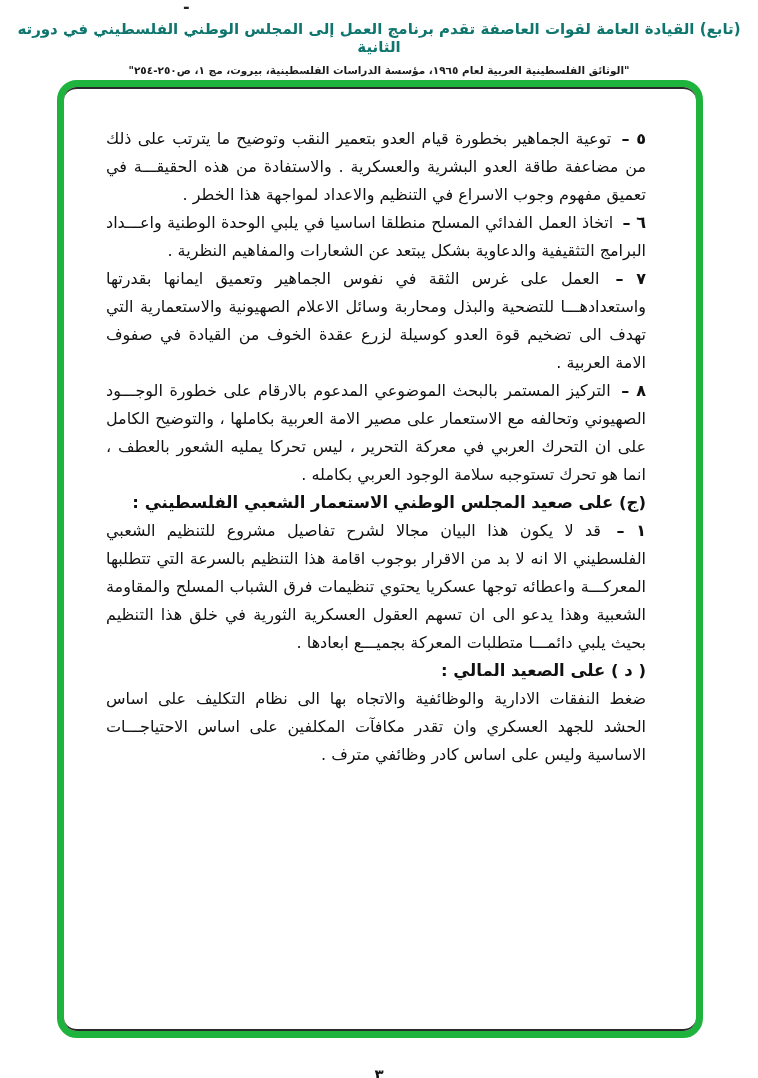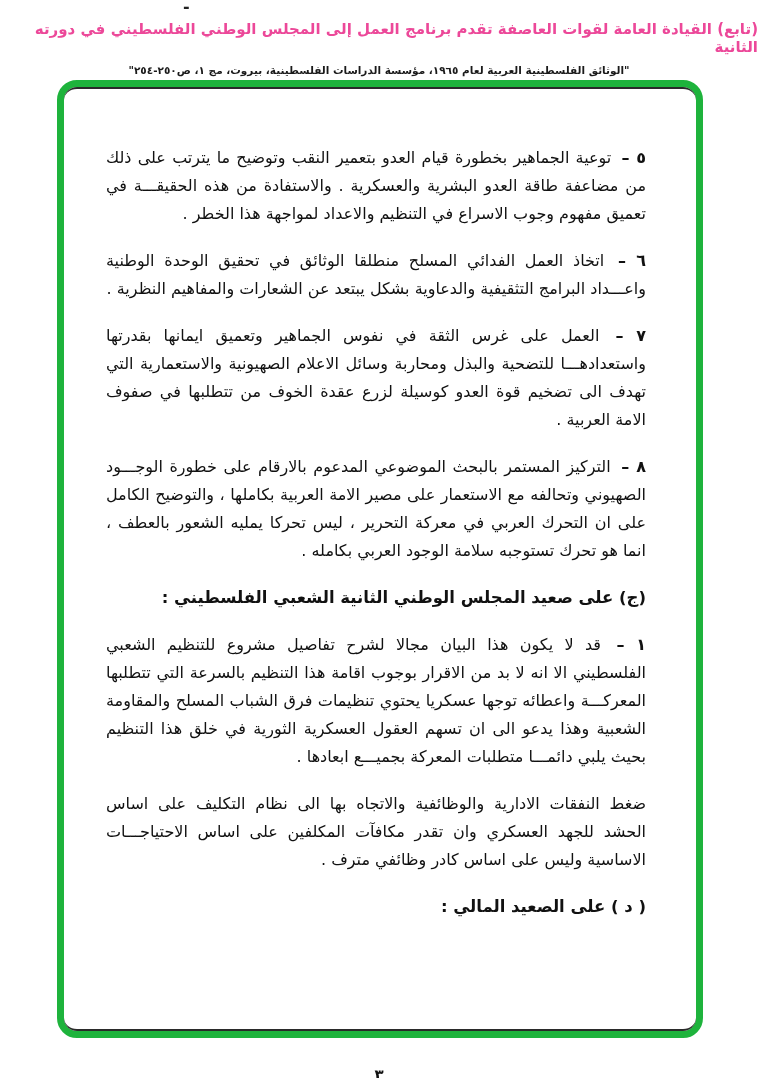"(تابع) القيادة العامة لقوات العاصفة" .header .title { color: #ec4899 -> #0f766e; text-align: right -> none }
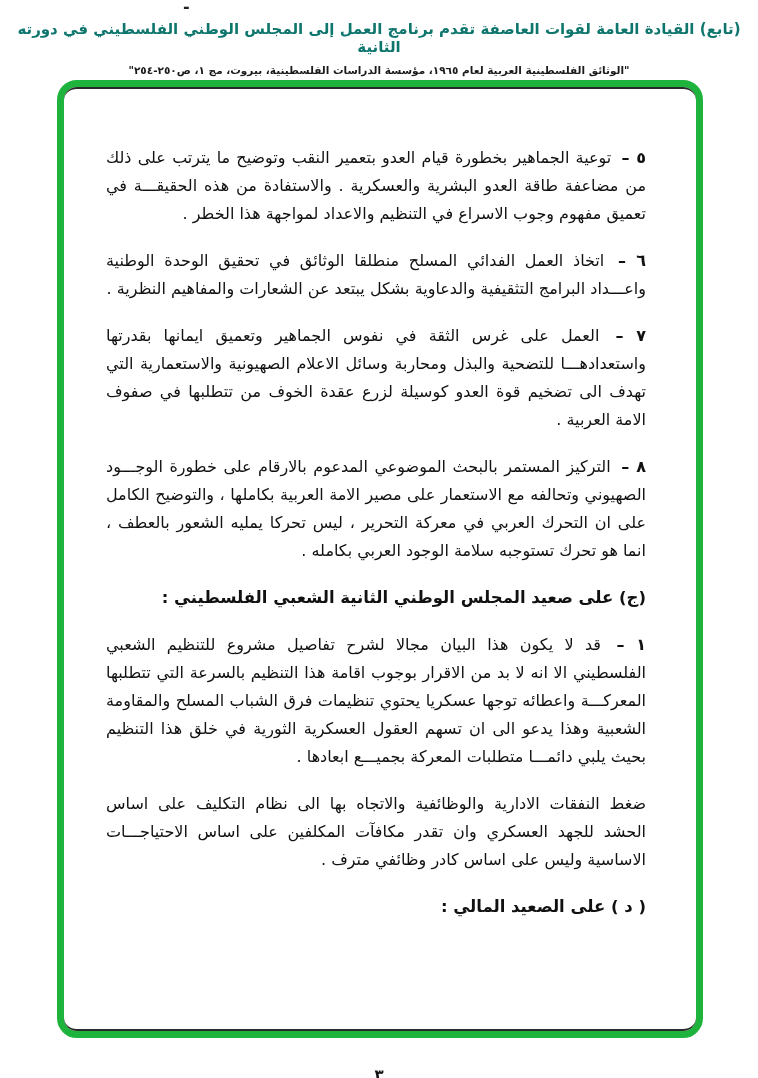"٥ – توعية الجماهير بخطورة" .block { margin-top: 19px -> none }
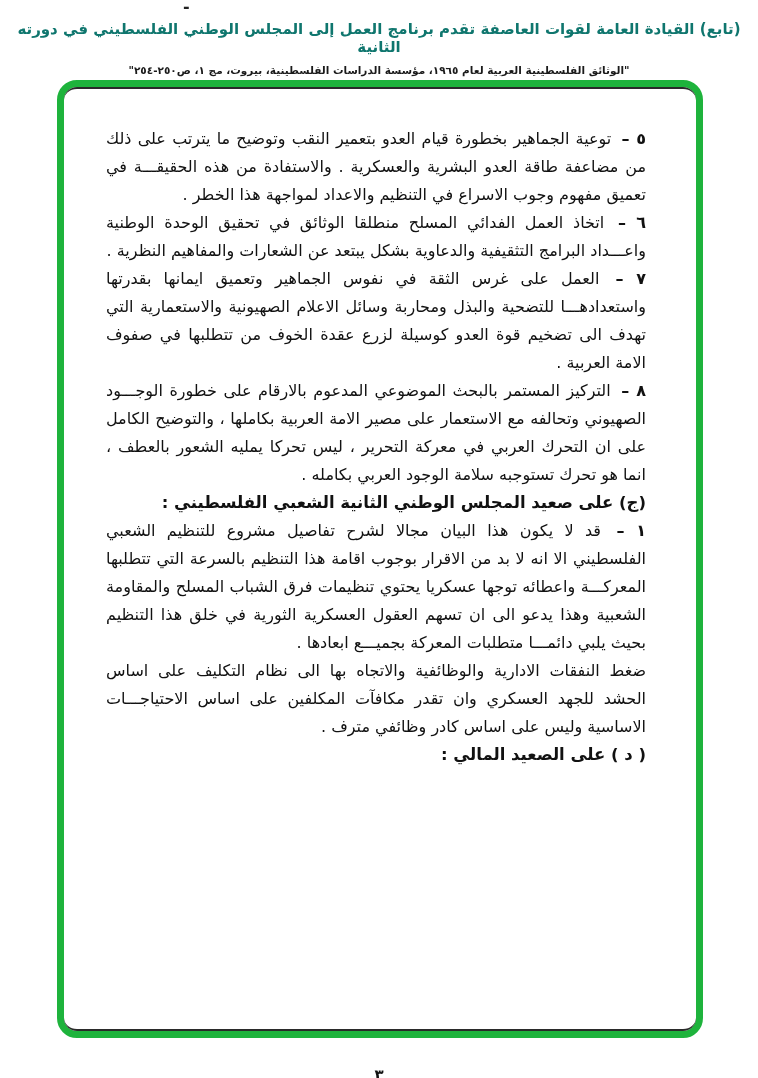"اتخاذ العمل الفدائي المسلح منطلقا" span { text: الوثائق في تحقيق -> اساسيا في يلبي }
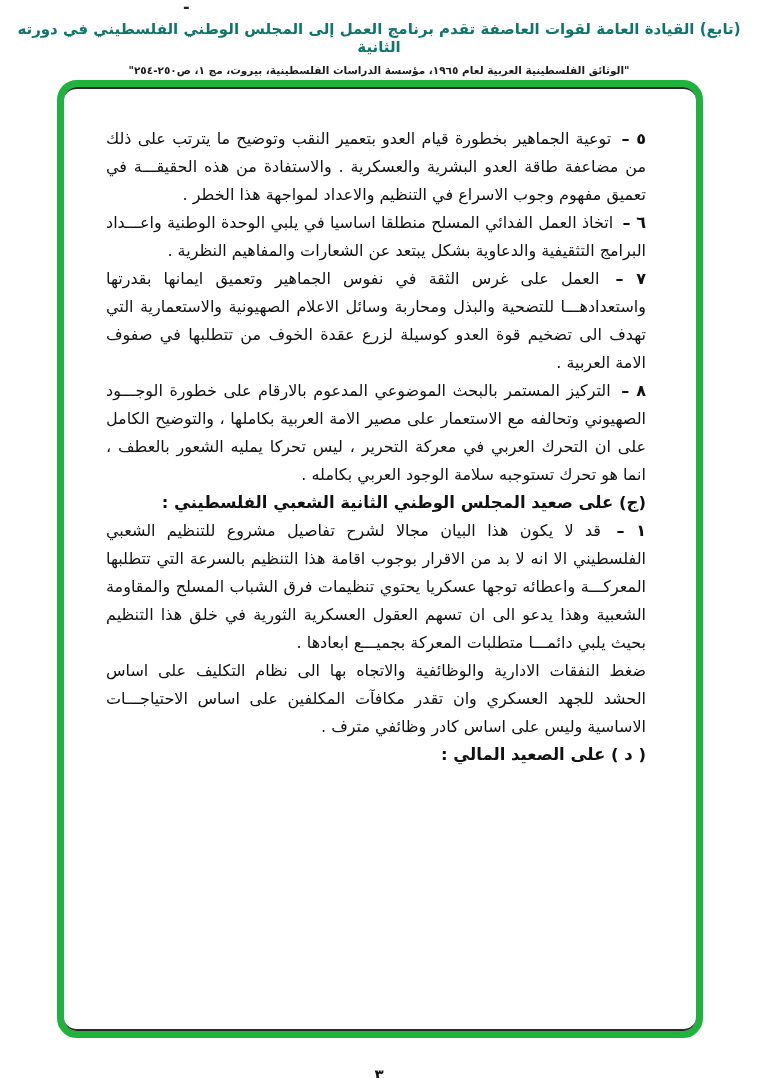"العمل على غرس الثقة في" span { text: تتطلبها -> القيادة }
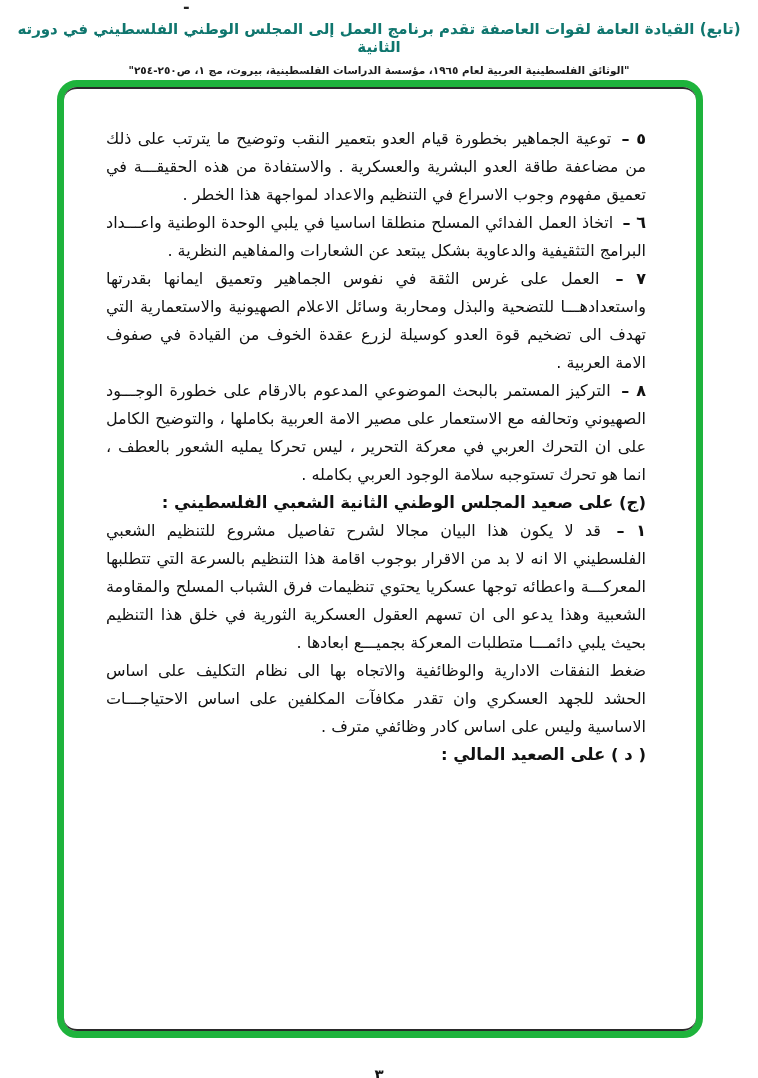"(ج) على صعيد المجلس الوطني" div.block { text: الثانية -> الاستعمار }
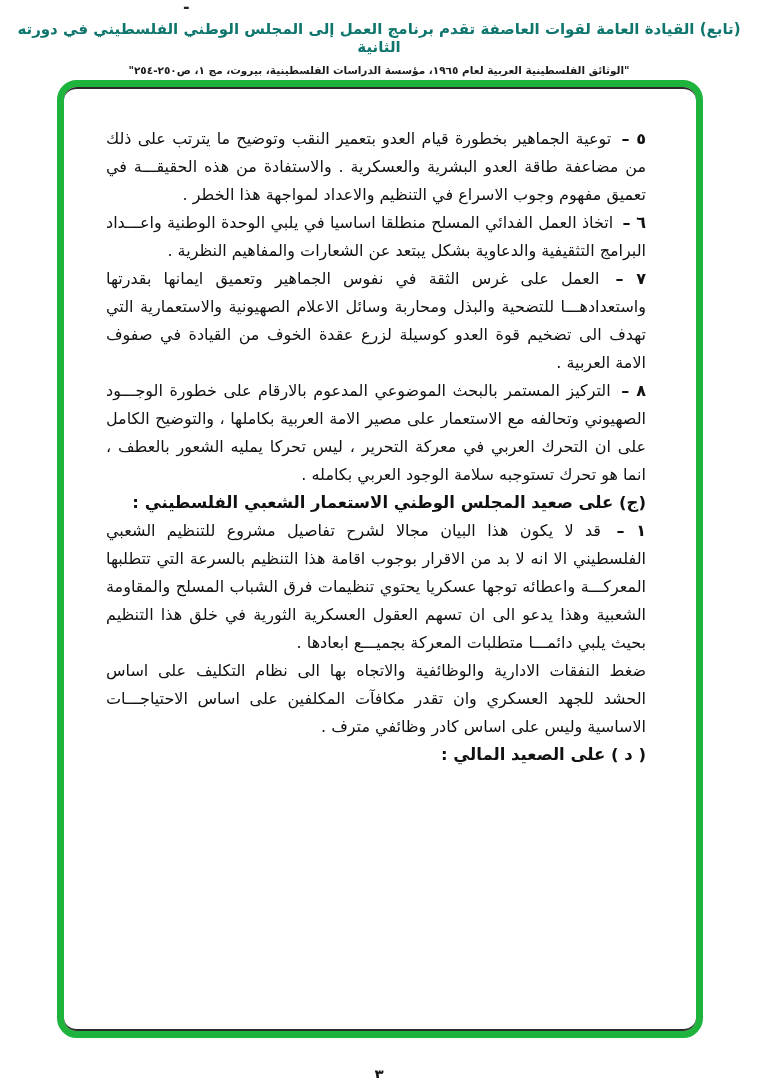"ضغط النفقات الادارية والوظائفية والاتجاه" div.block { order: before "( د ) على الصعيد" -> after "( د ) على الصعيد" }
